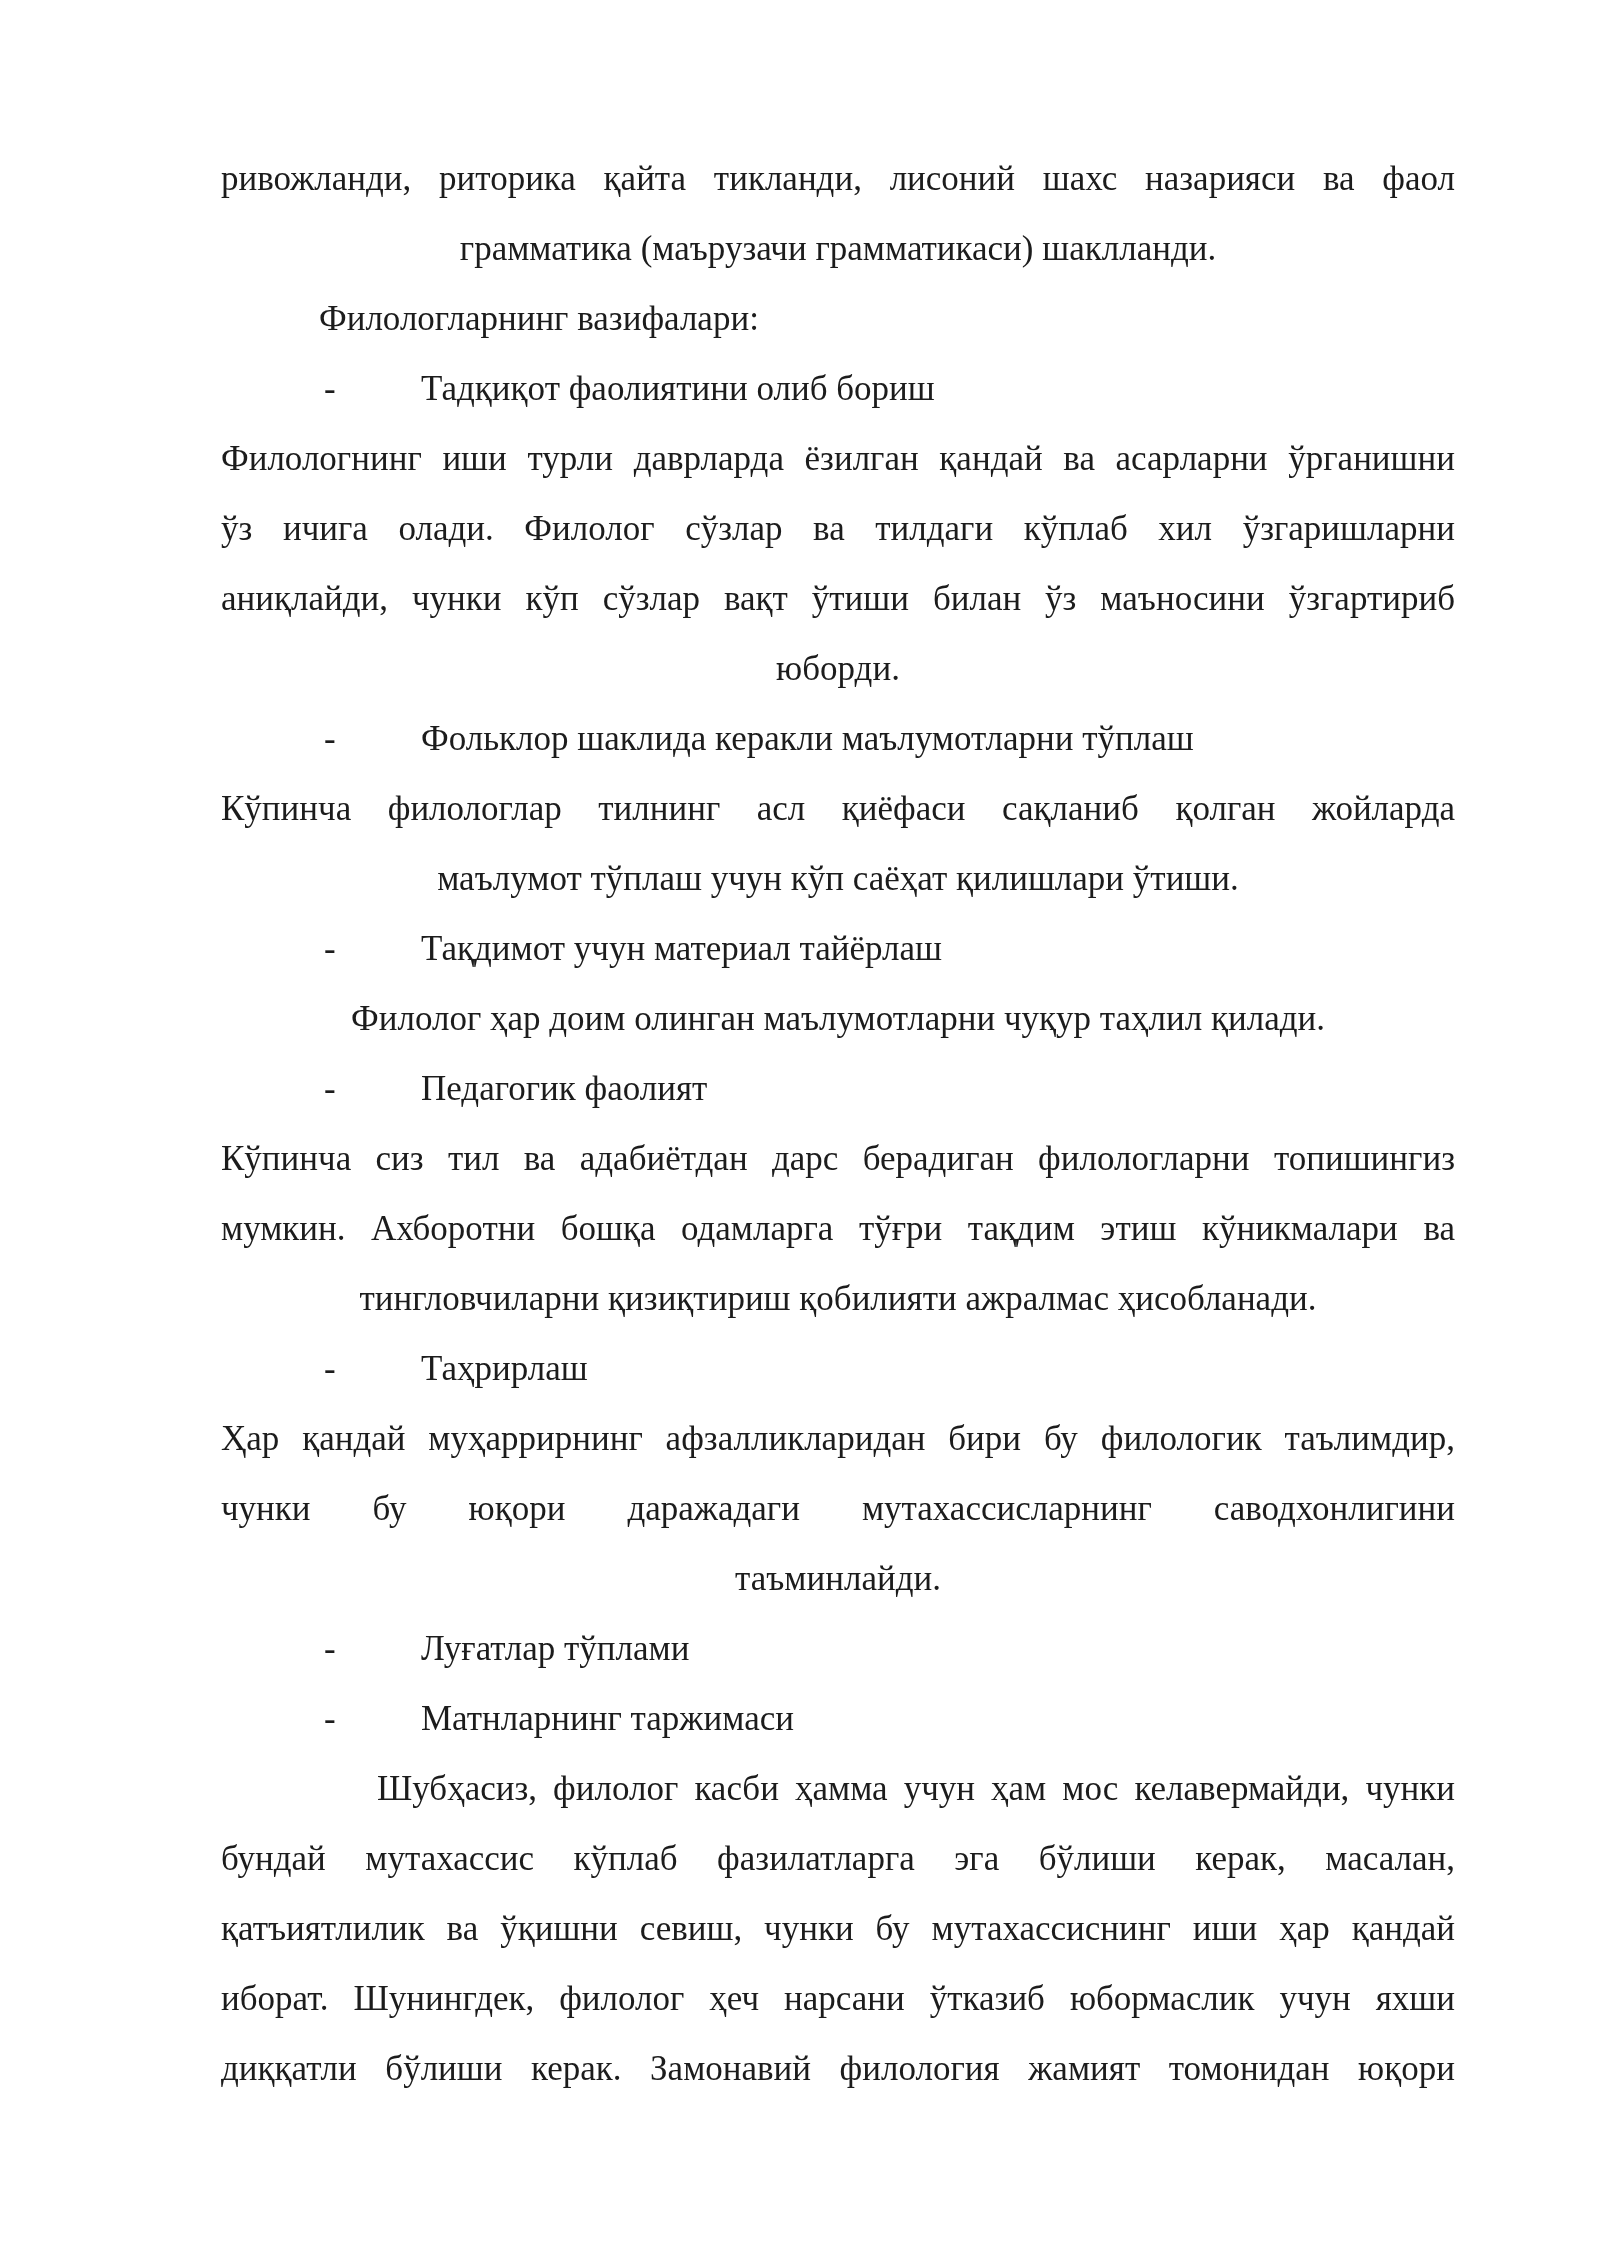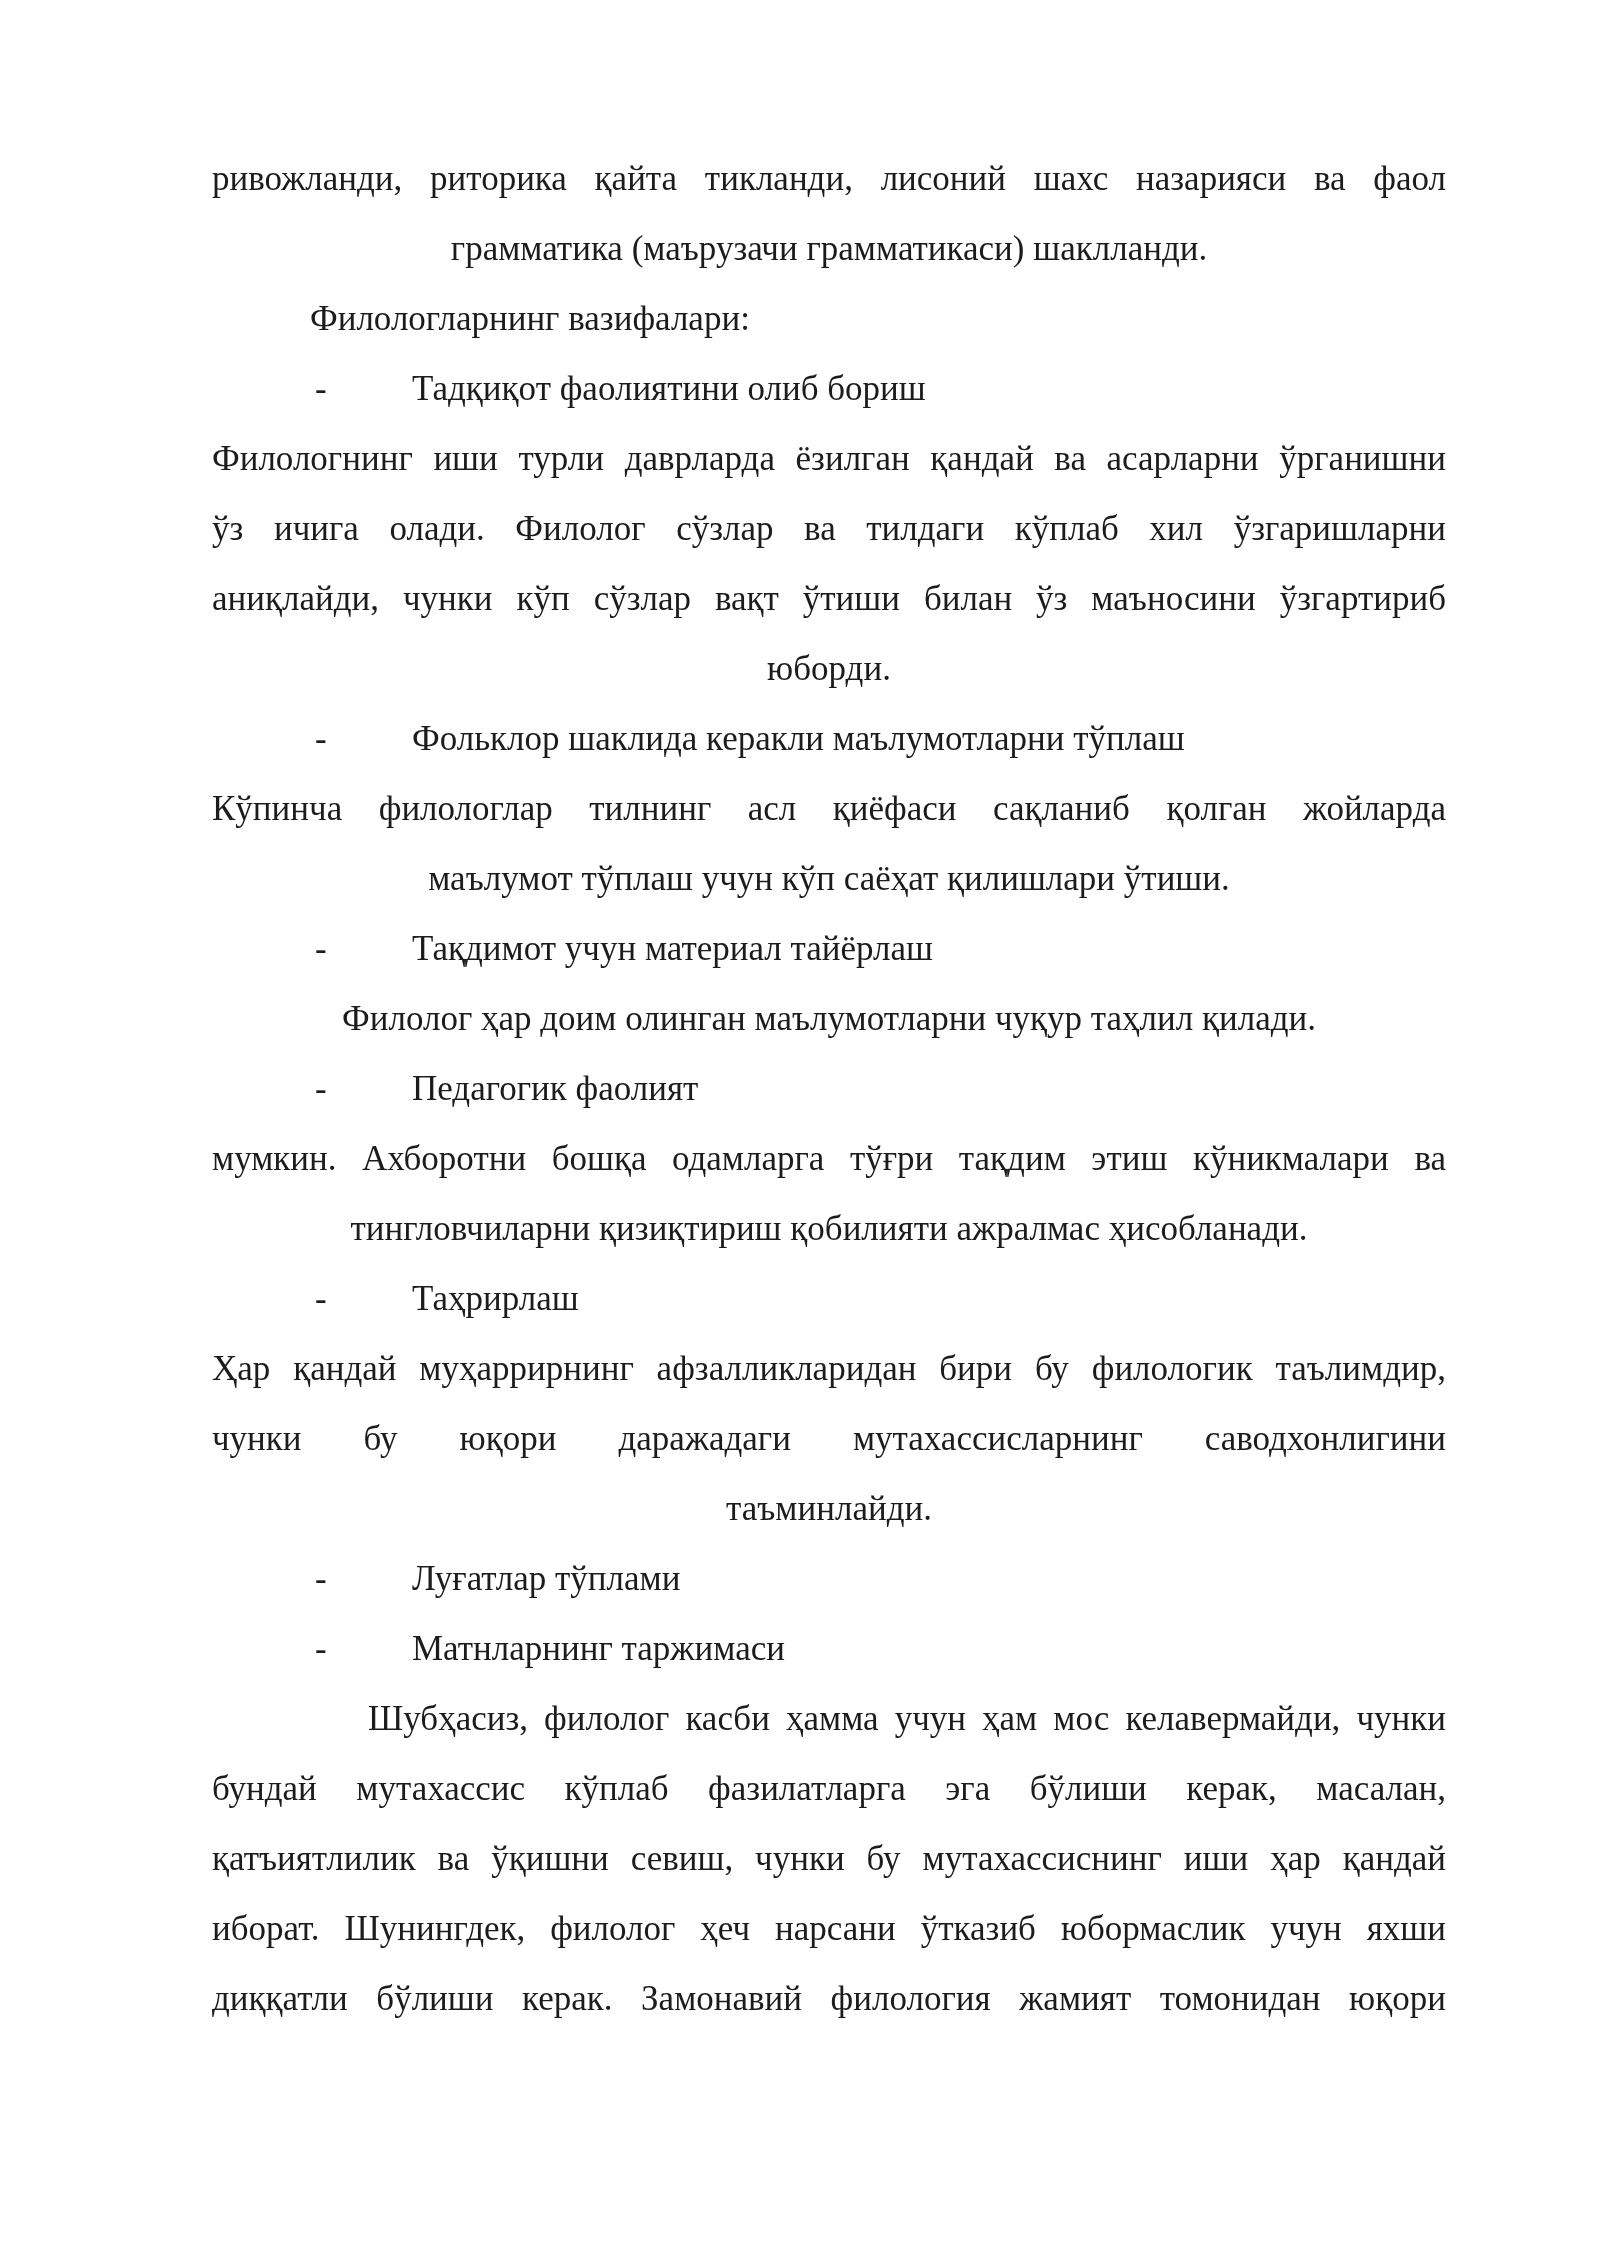"ривожланди, риторика қайта тикланди," .content { left: 212px -> 221px }
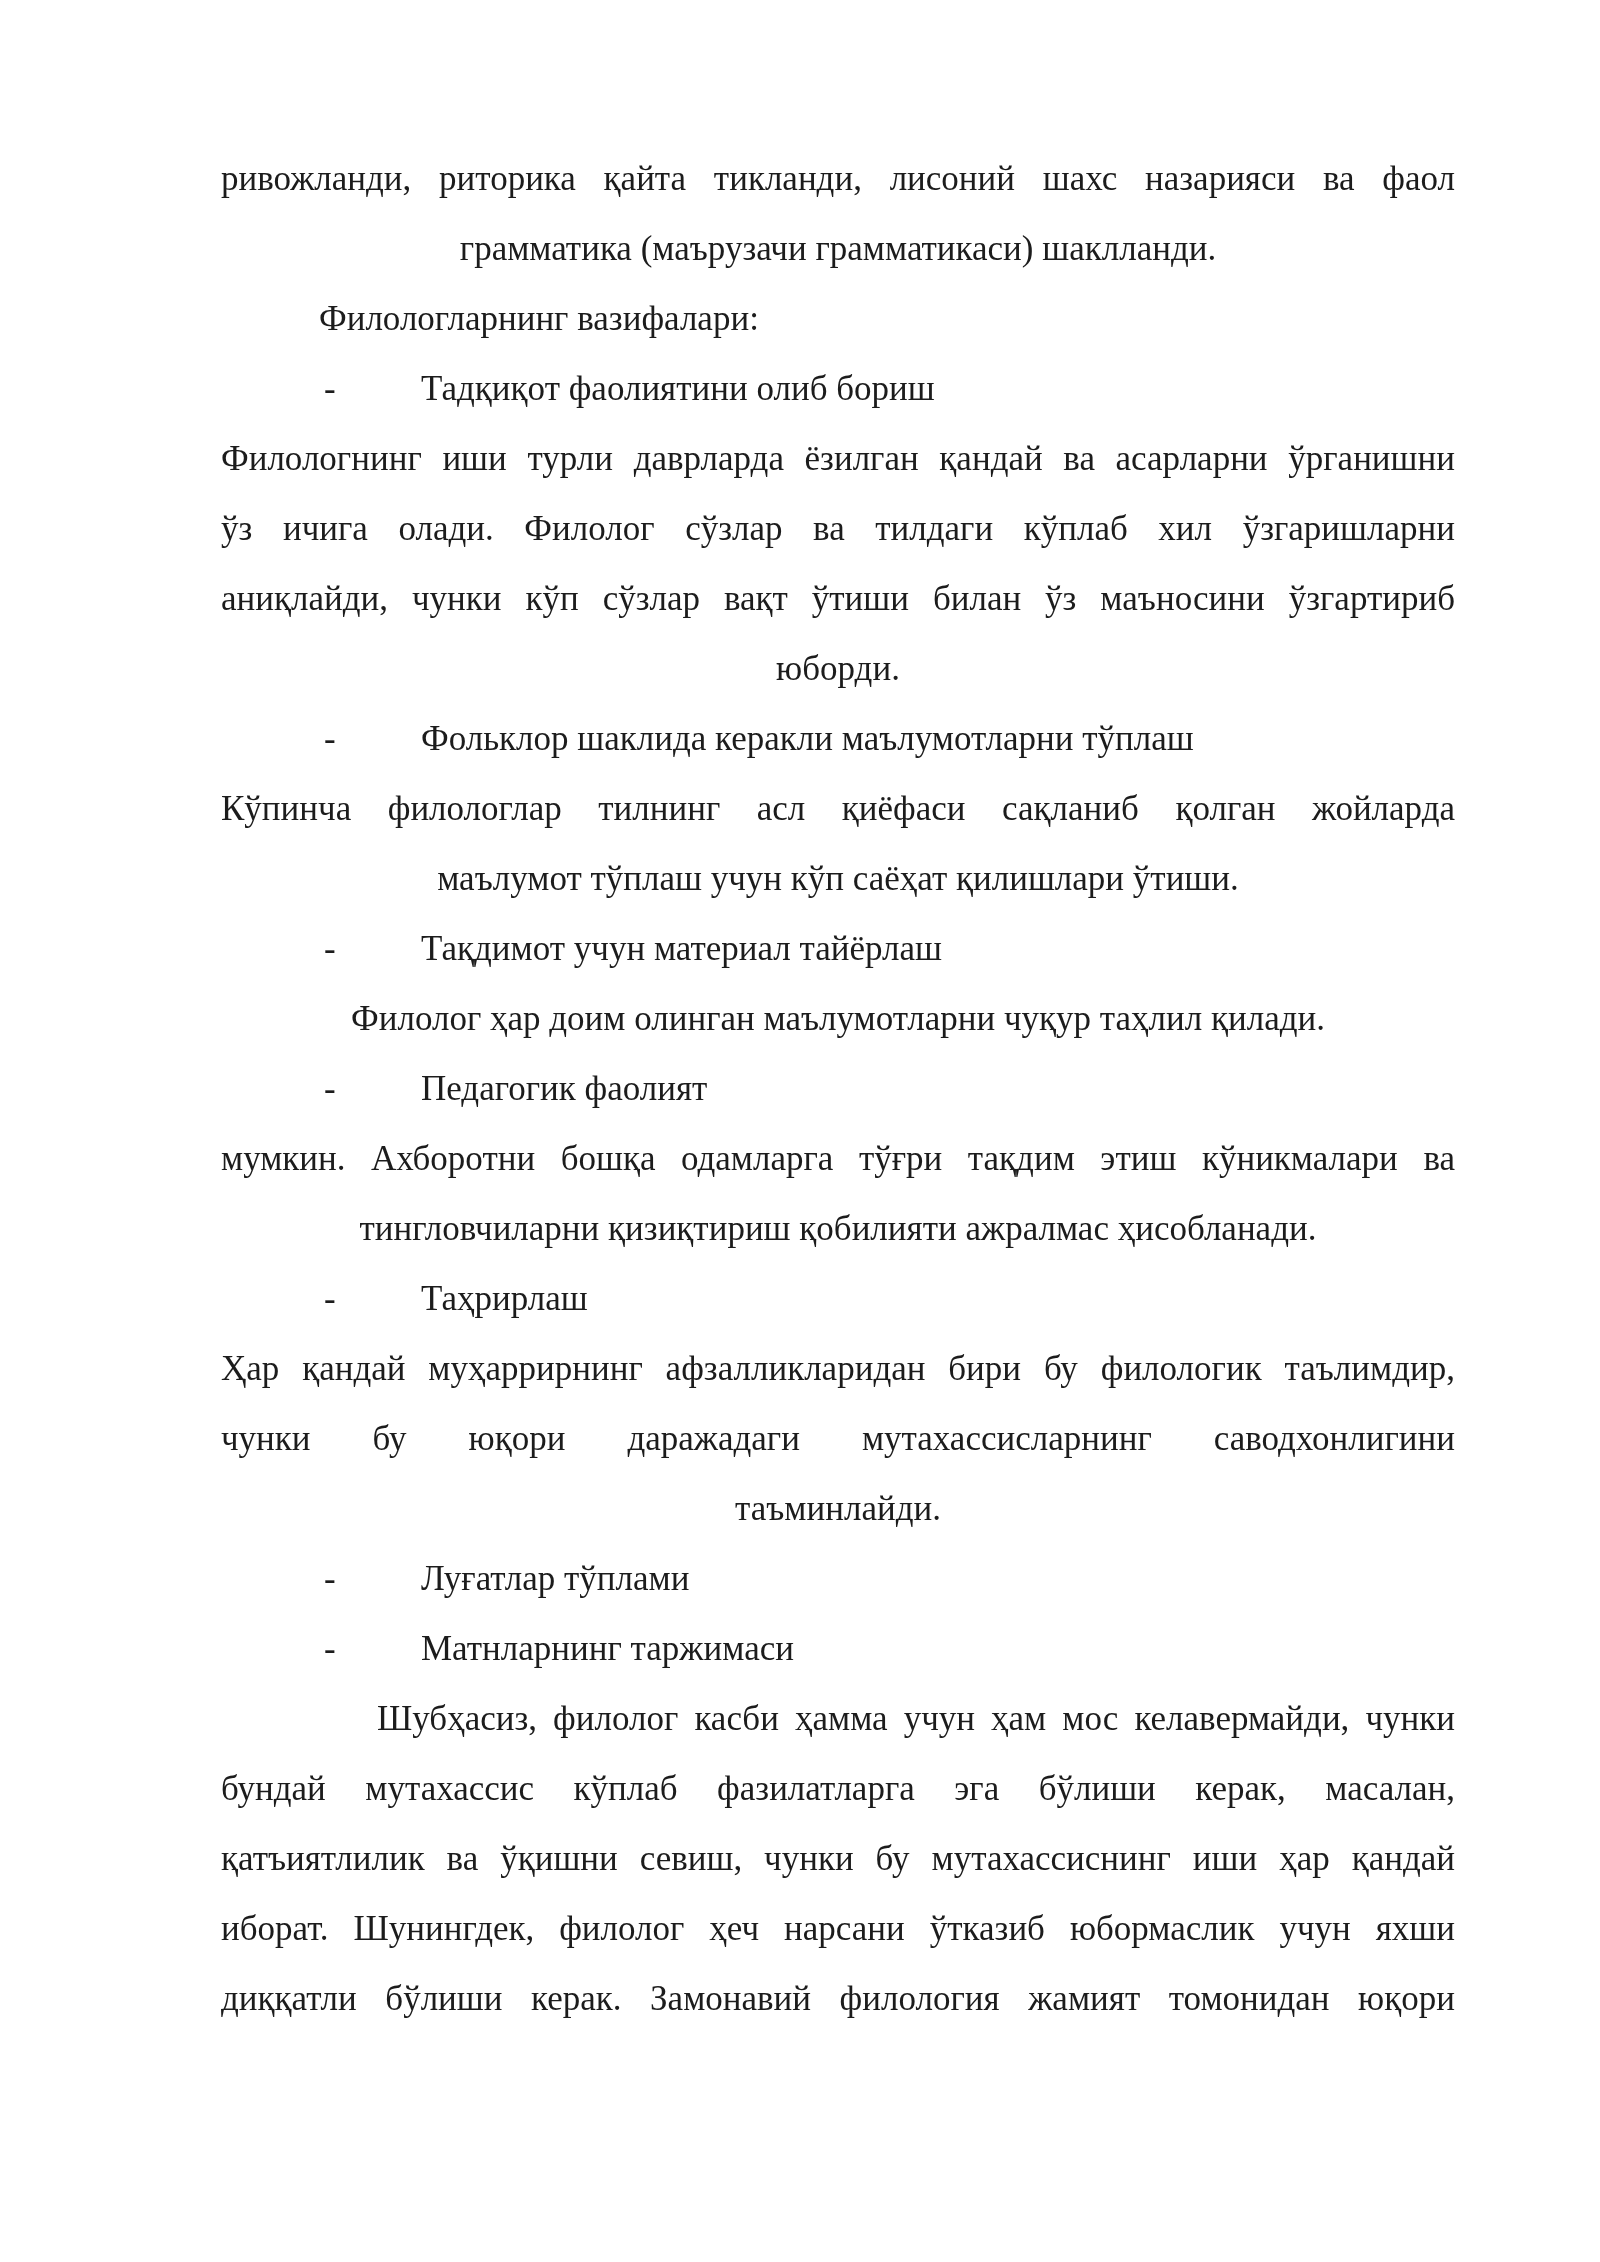"Кўпинча сиз тил ва адабиётдан" div.line { html: none -> <div>Кўпинча сиз тил ва адабиётдан дарс берадиган филологларни топишингиз</div> }
